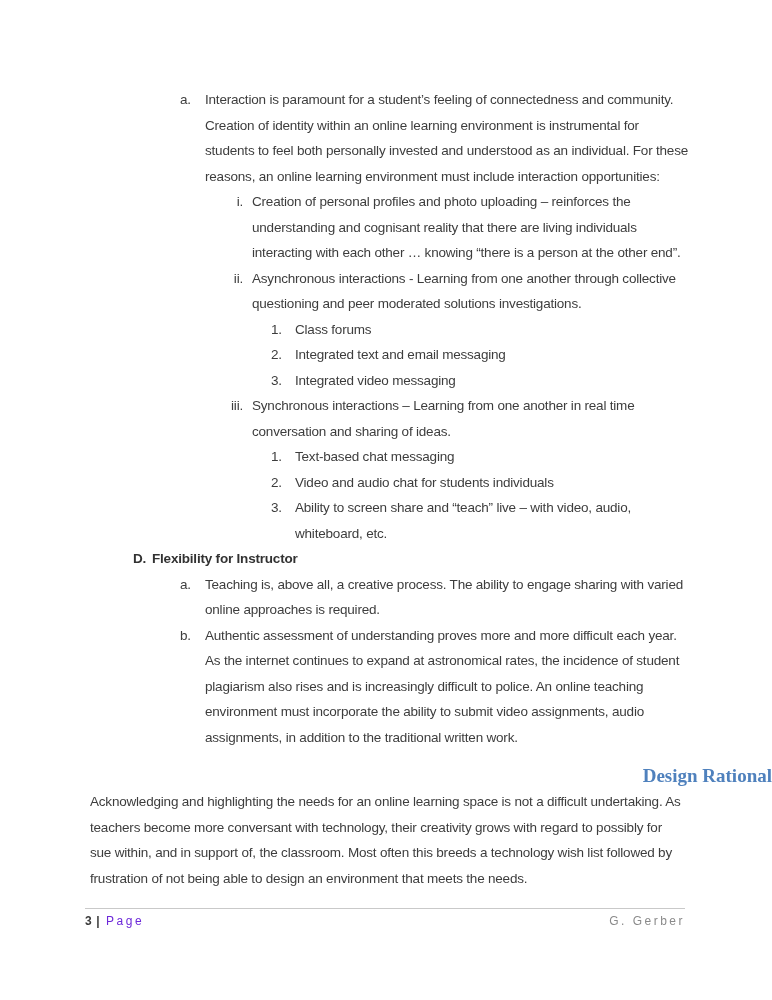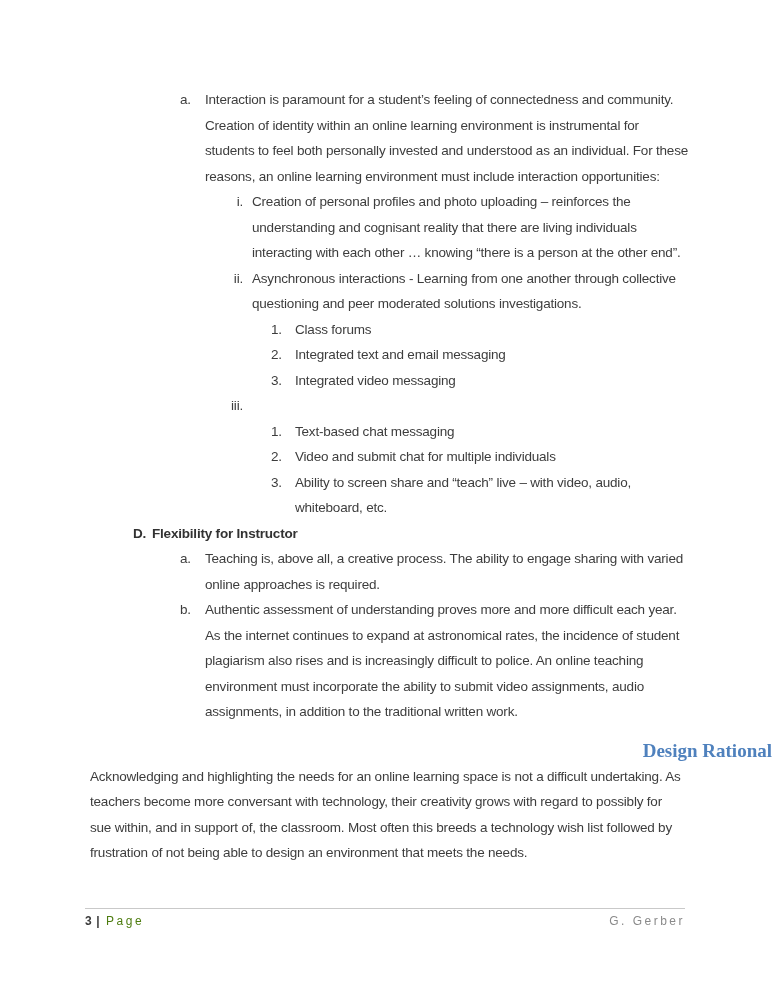"Synchronous interactions – Learning from" span.t { html: none -> <span>Synchronous interactions – Learning from one another in real time conversation and sharing of ideas.</span> }
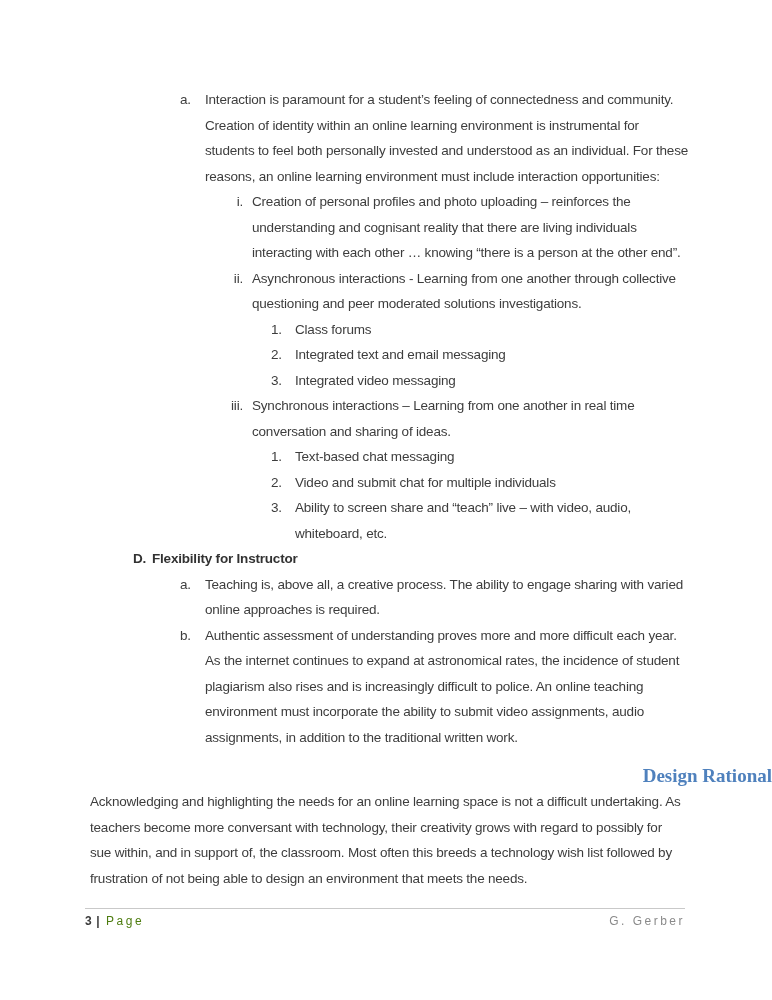"Video and submit chat for" span.t { text: submit chat for multiple -> audio chat for students }
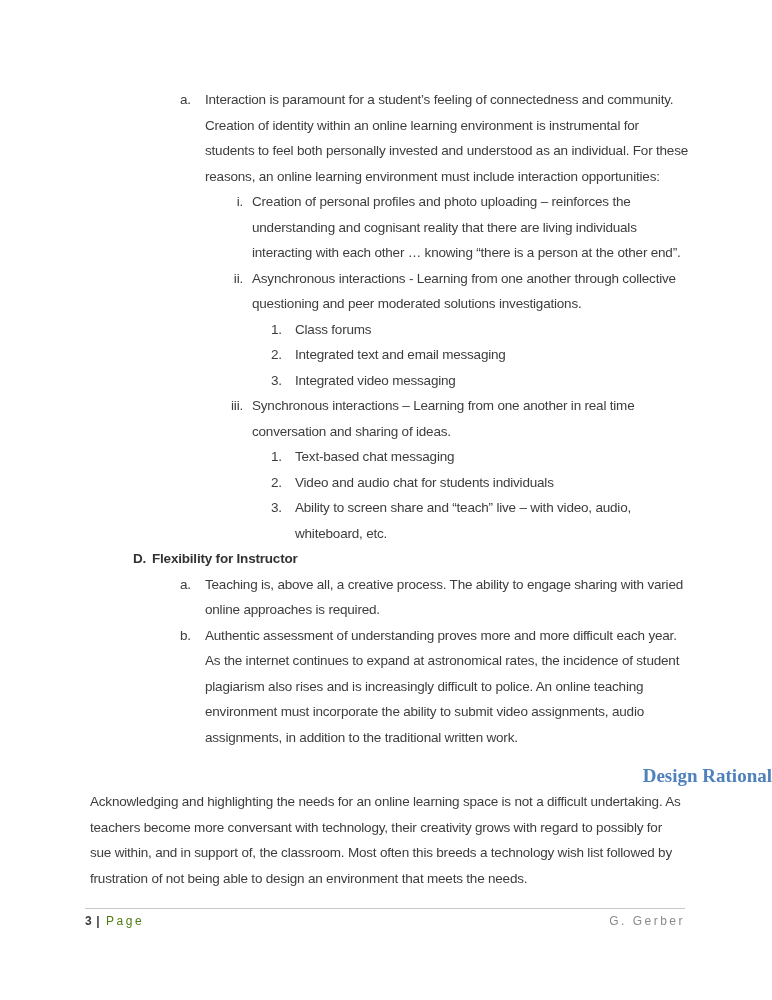"Page" span.pgword { color: #4d7c0f -> #6d28d9 }
